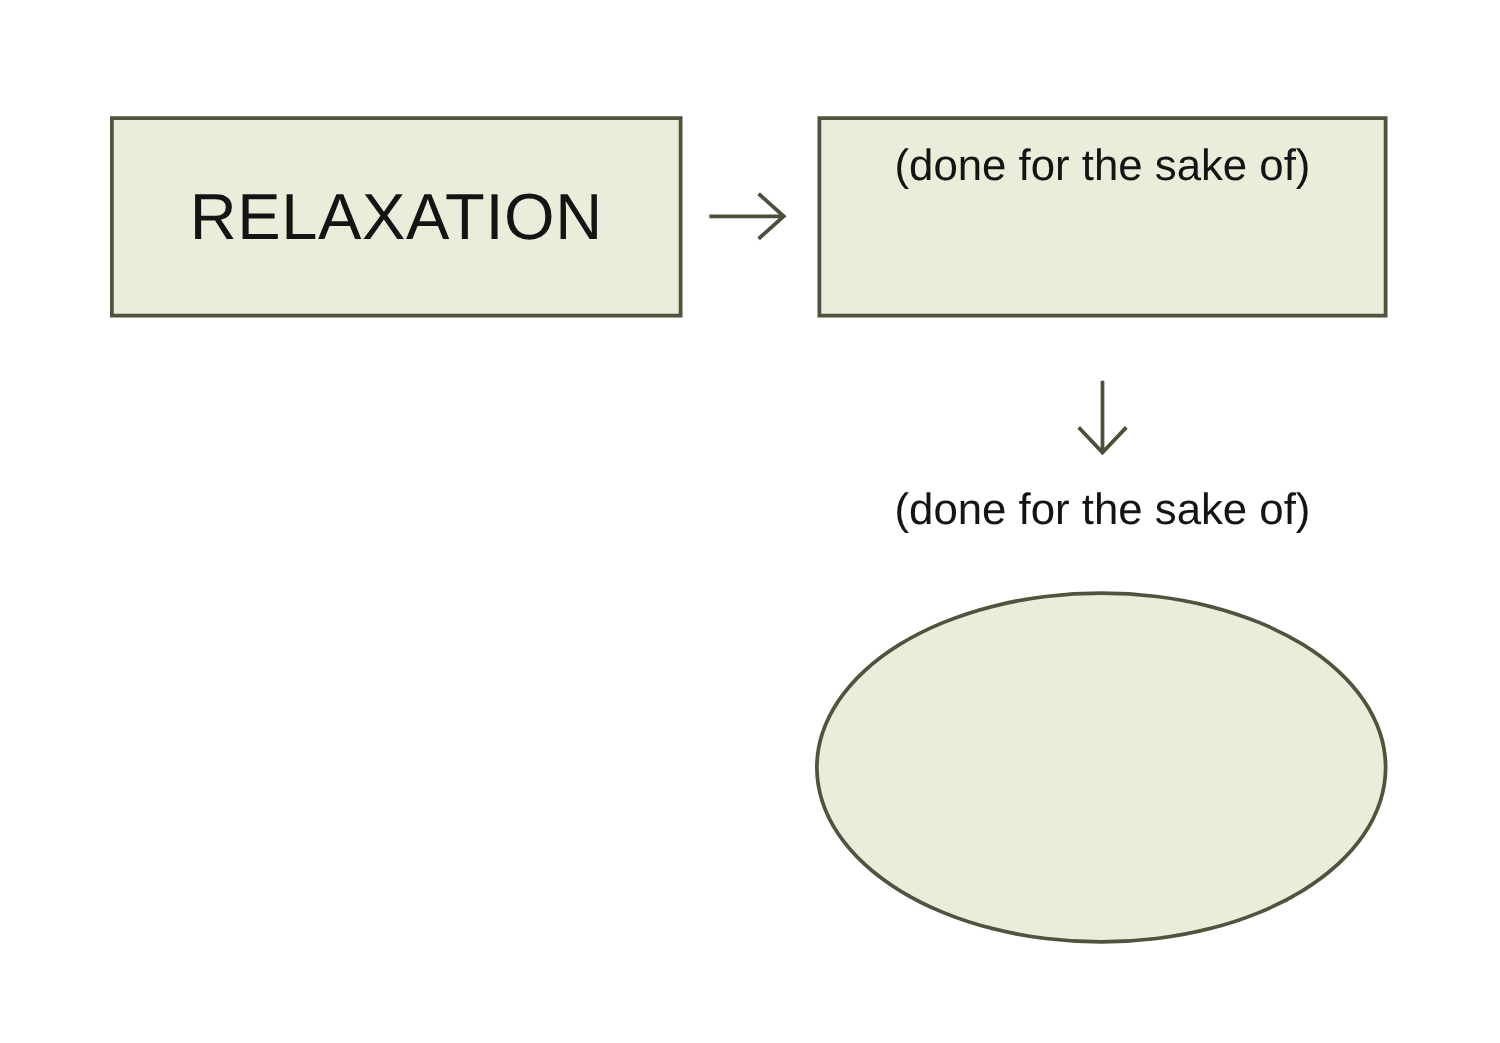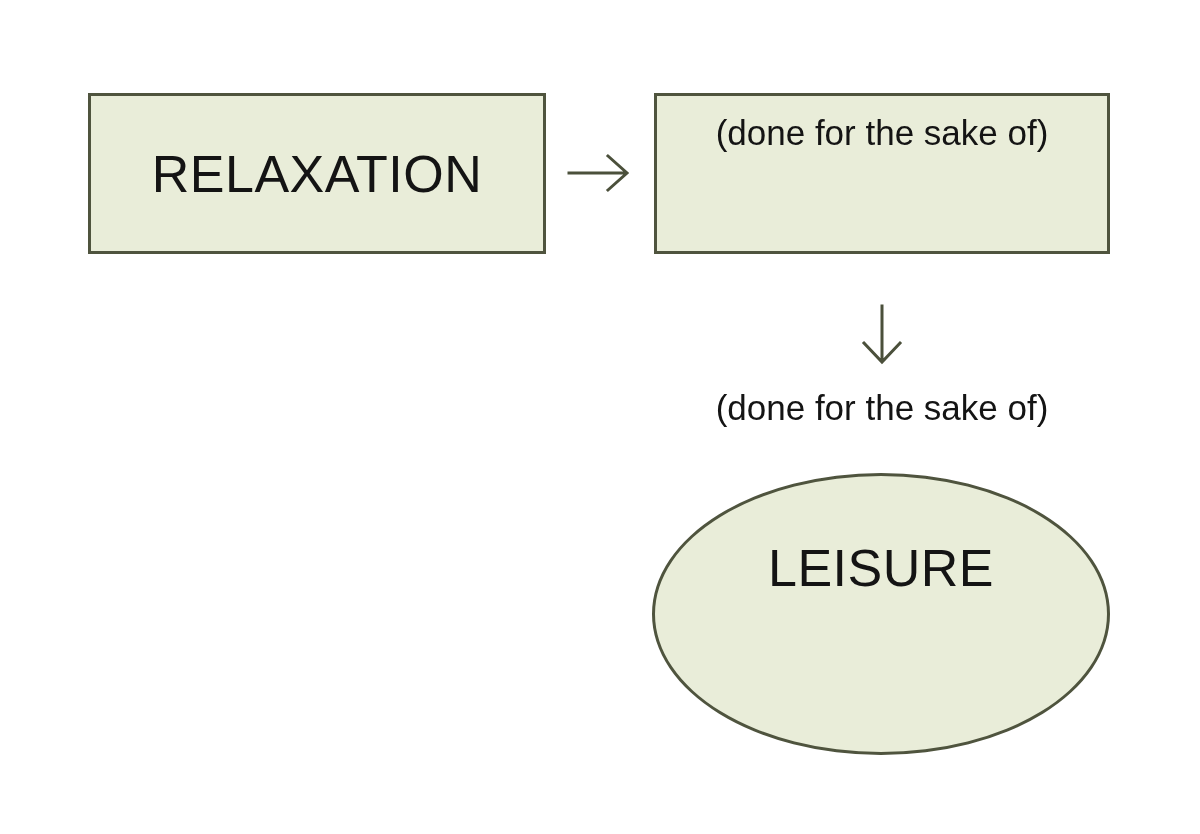"LEISURE" div.big-label { html: <div>LEISURE</div> -> none }
